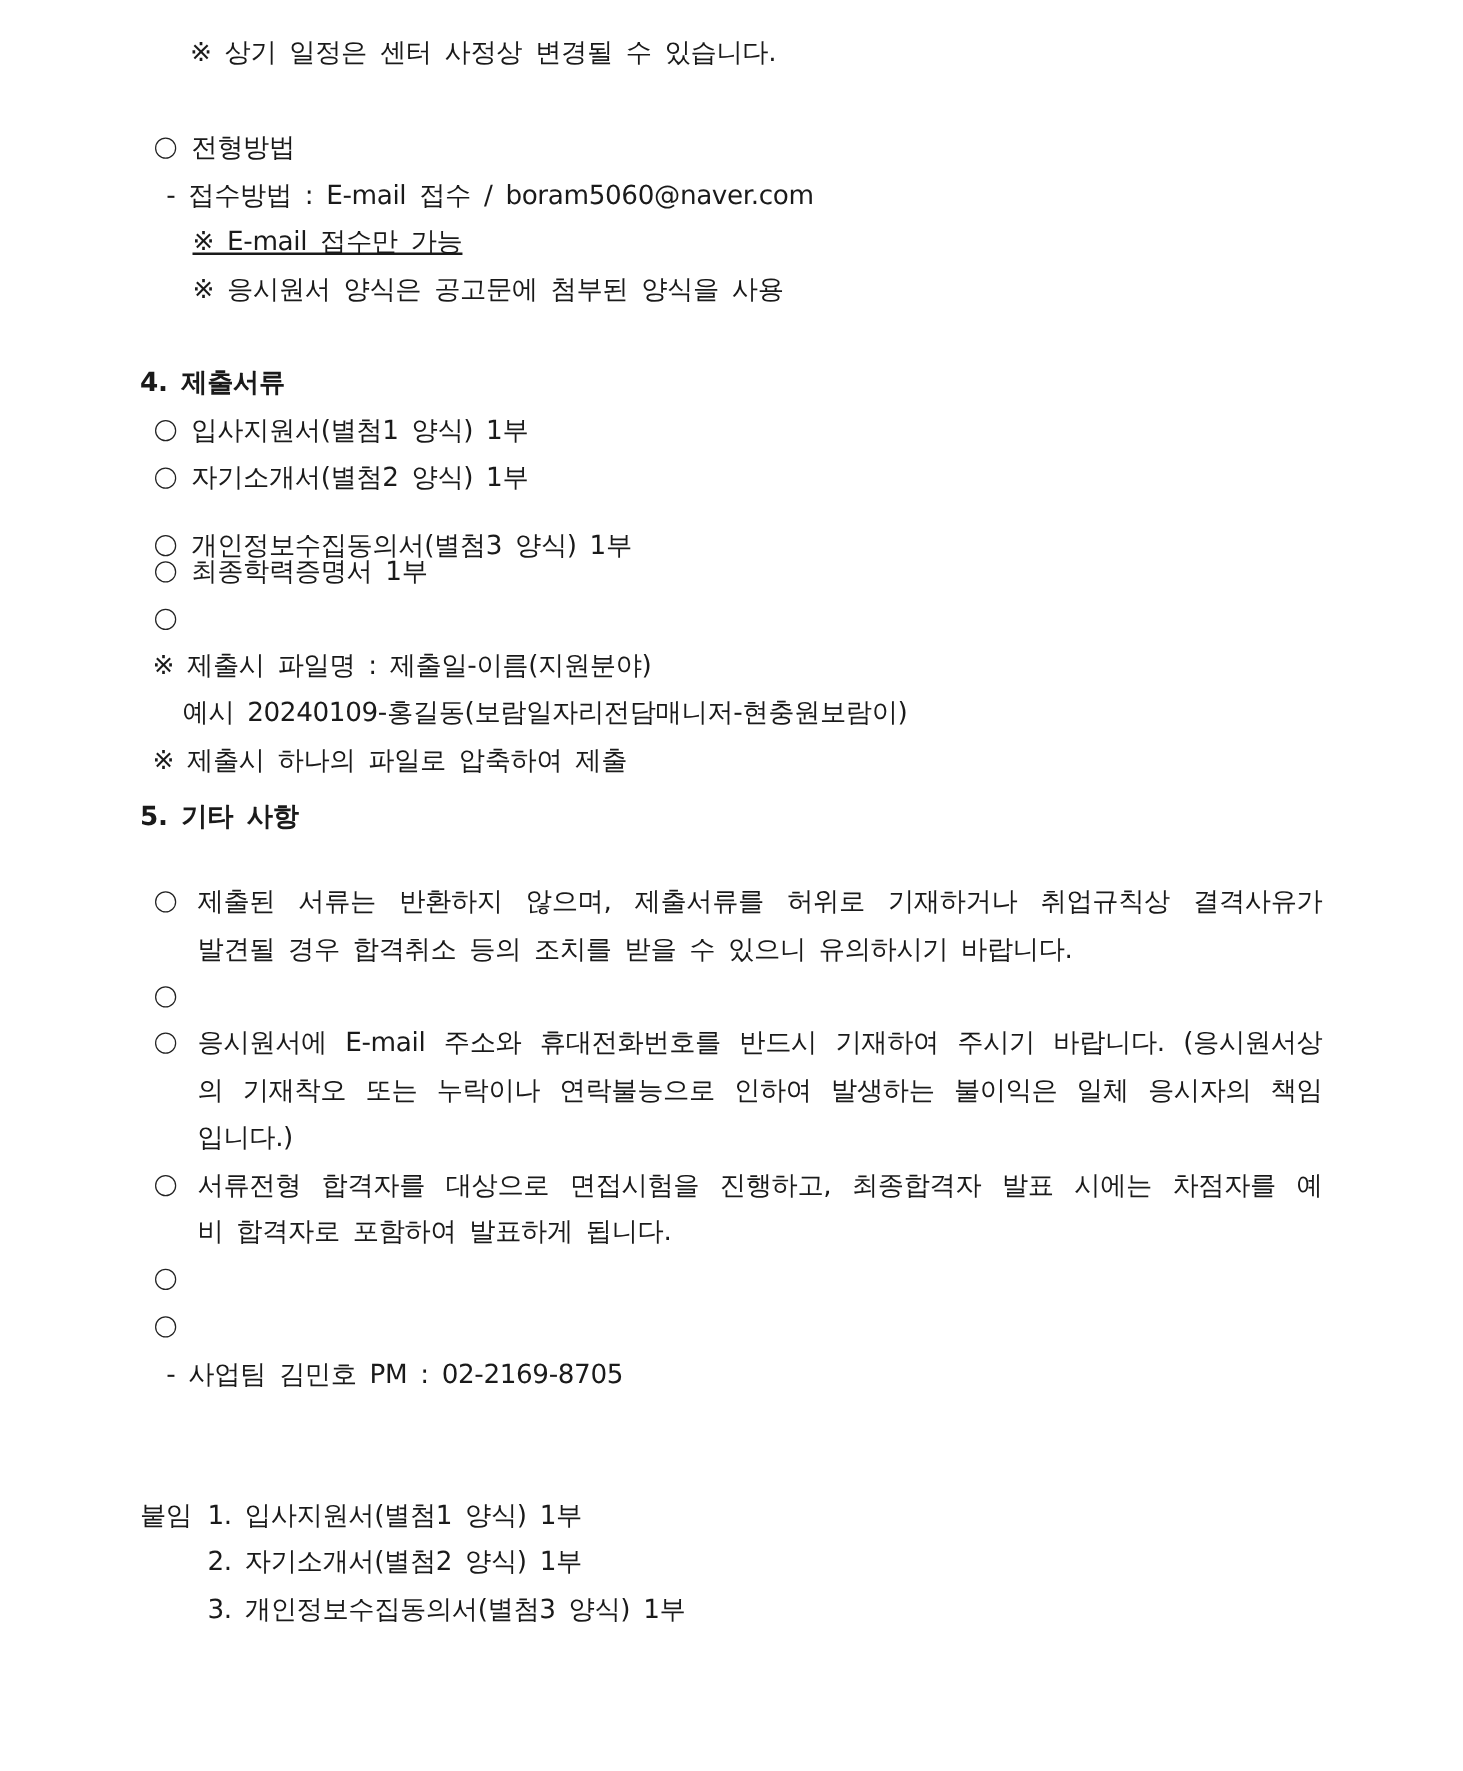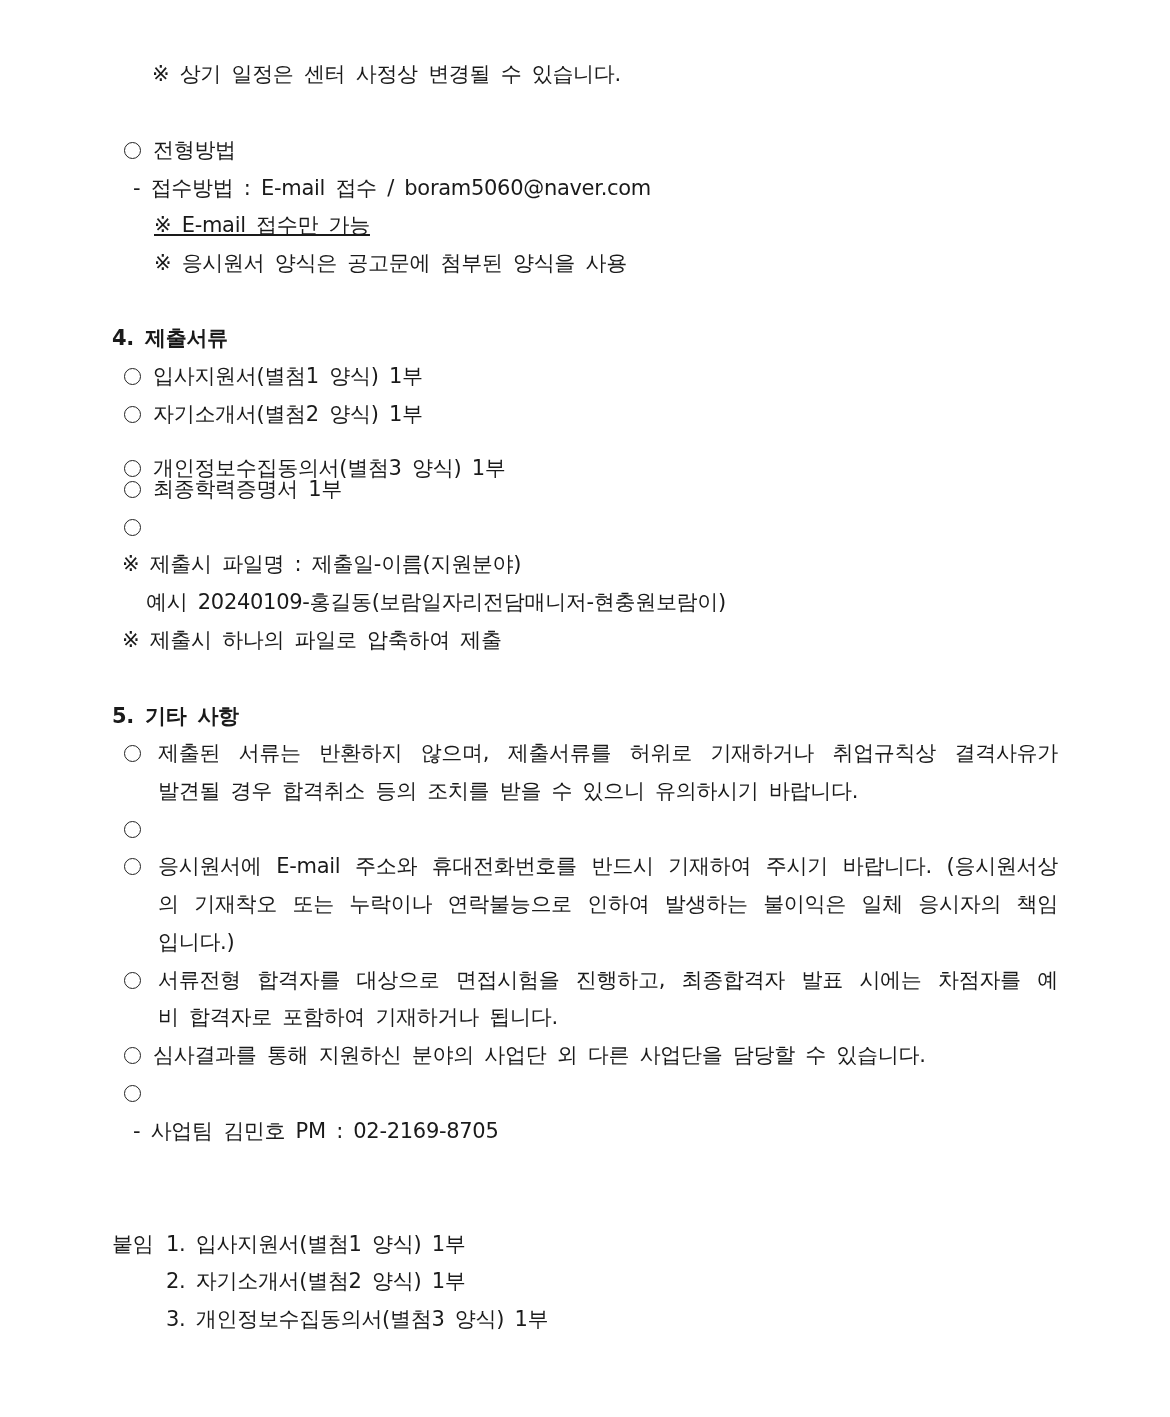"※ 상기 일정은 센터 사정상" .line { margin-top: 32px -> none }
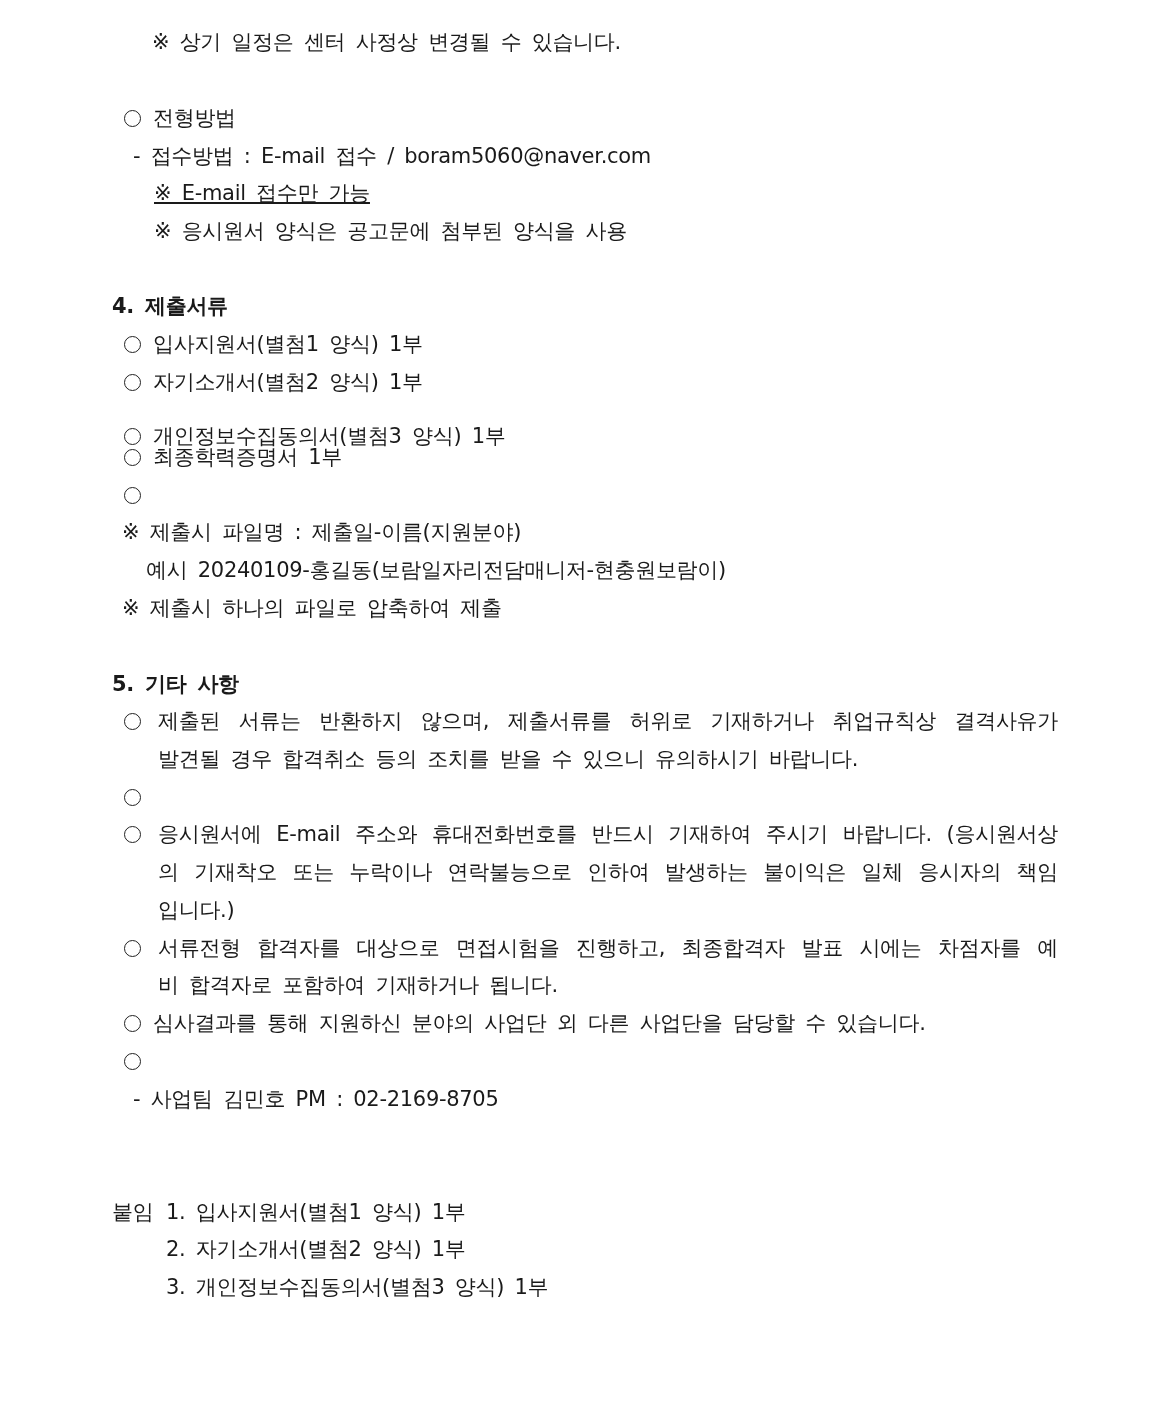"5. 기타 사항" div.line { top: 670px -> 639px }
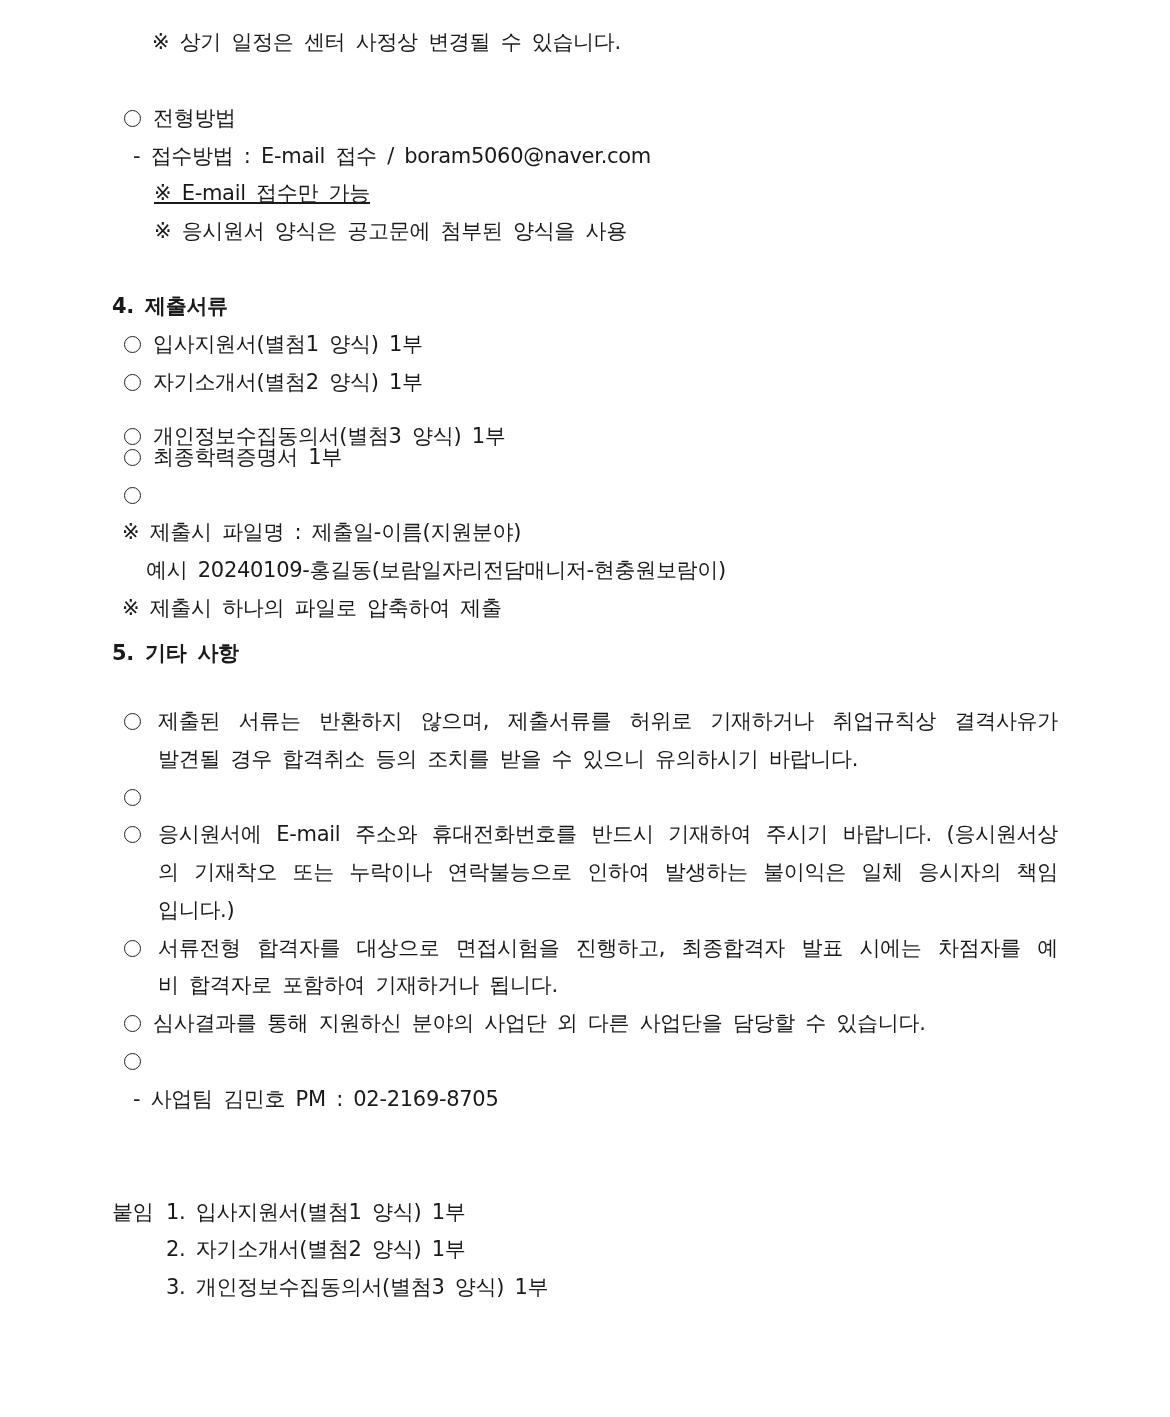"비 합격자로 포함하여 기재하거나 됩니다." div.line { text: 기재하거나 -> 발표하게 }
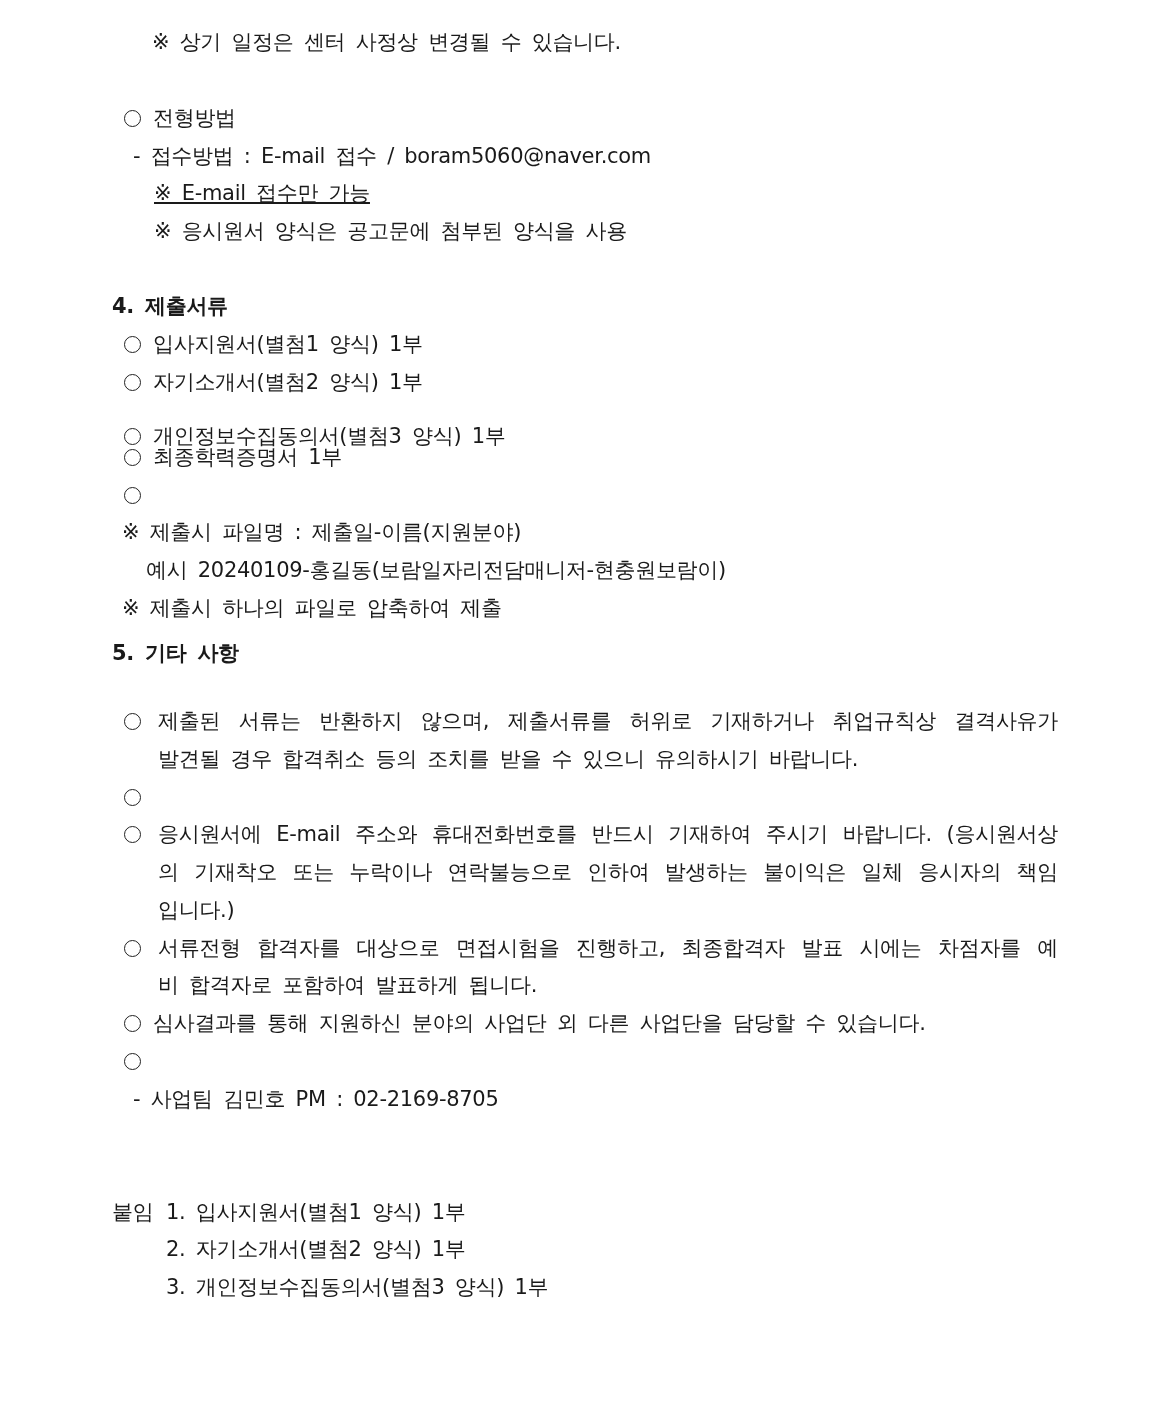"심사결과를 통해 지원하신 분야의 사업단" span { html: <span>심사결과를 통해 지원하신 분야의 사업단 외 다른 사업단을 담당할 수 있습니다.</span> -> none }
